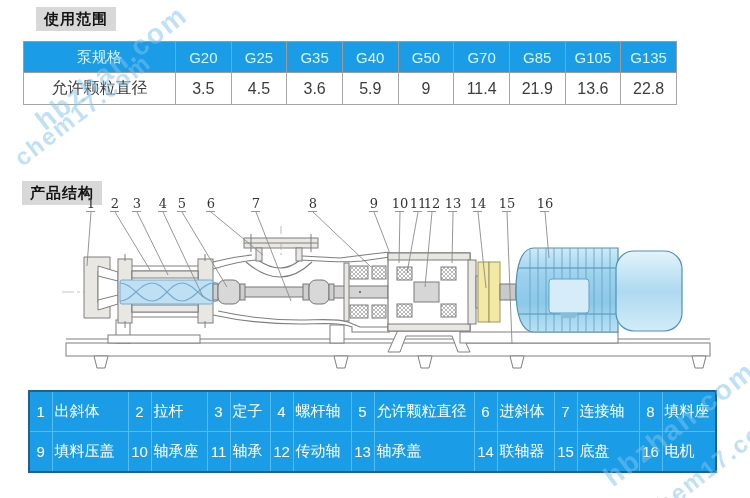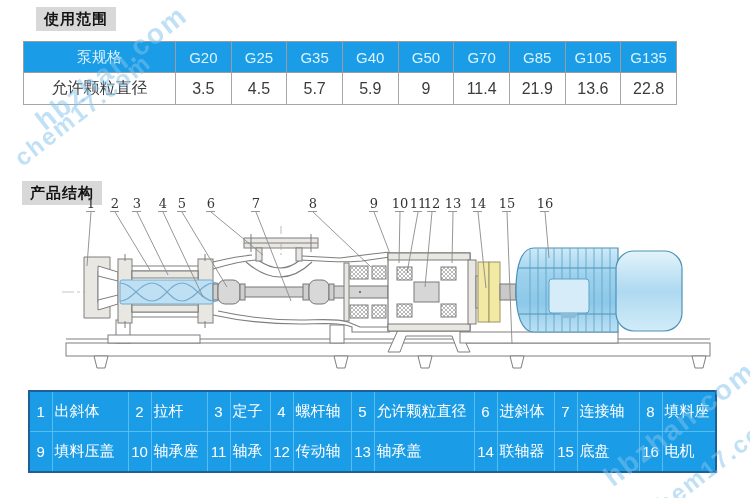"5.7" td { text: 5.7 -> 3.6 }
